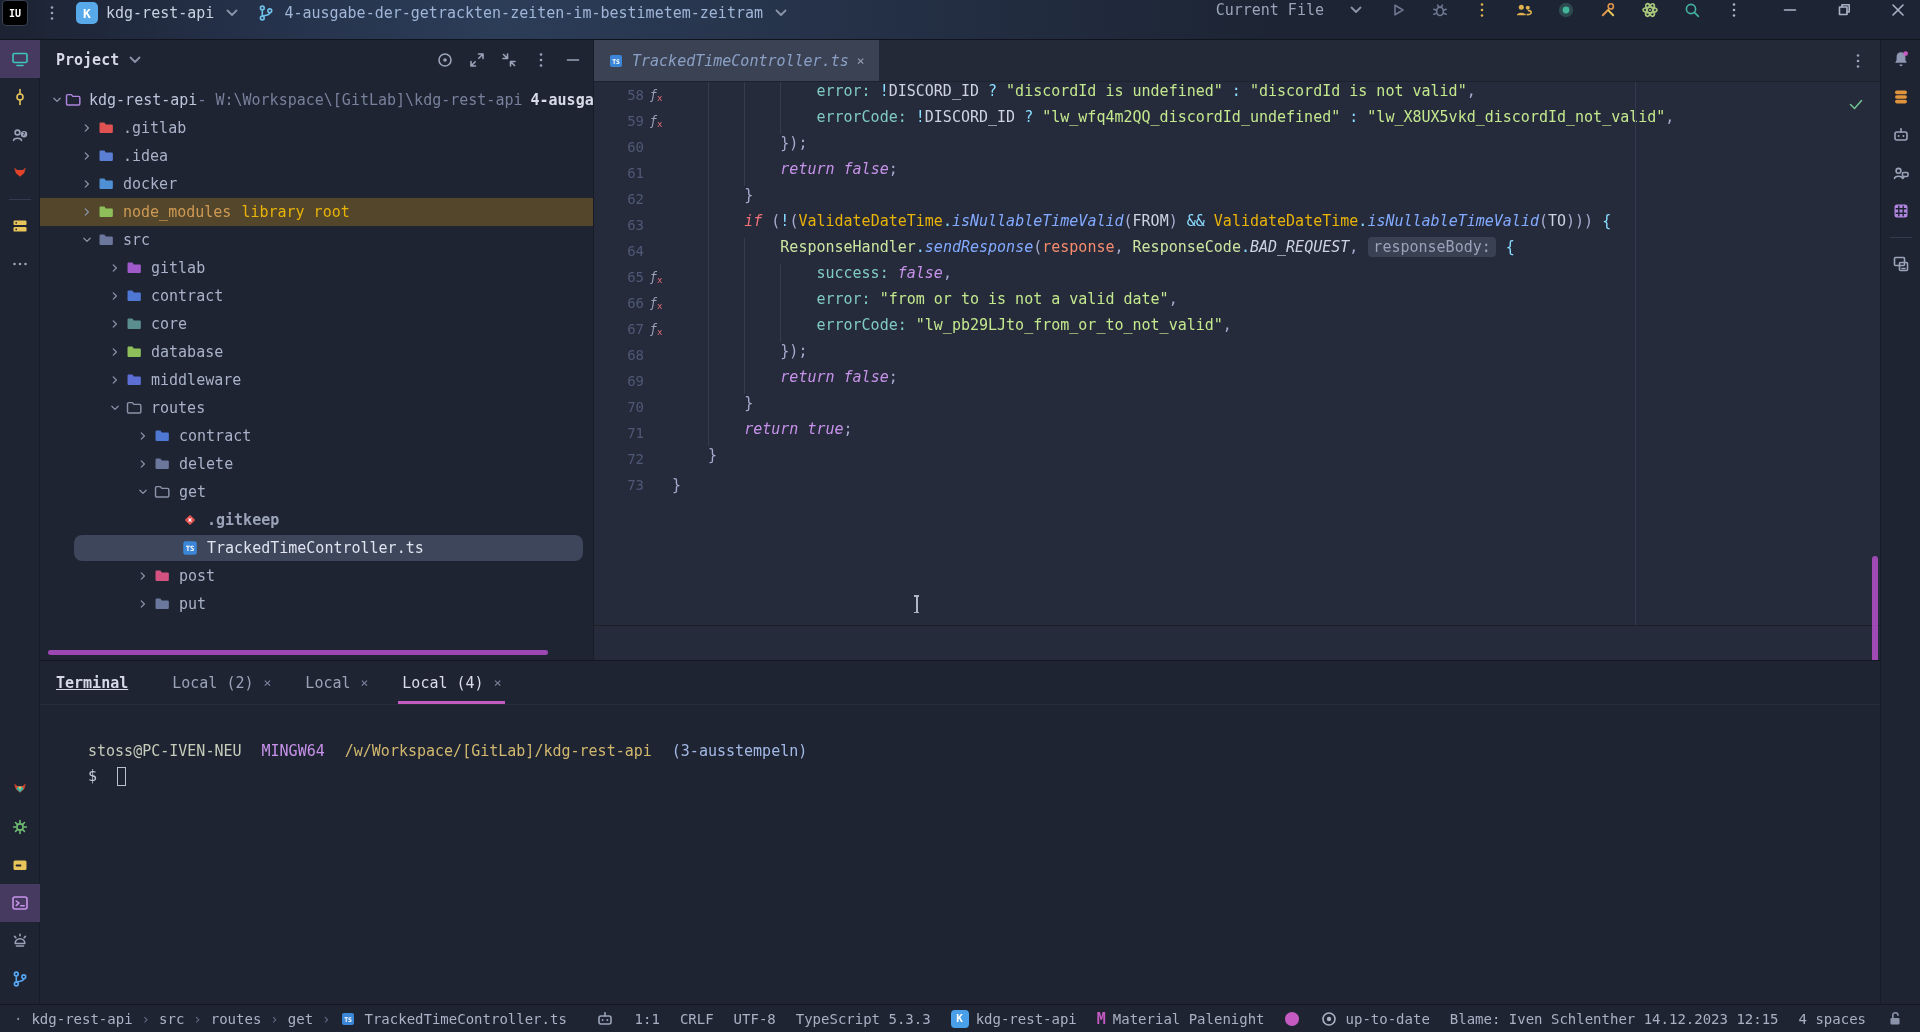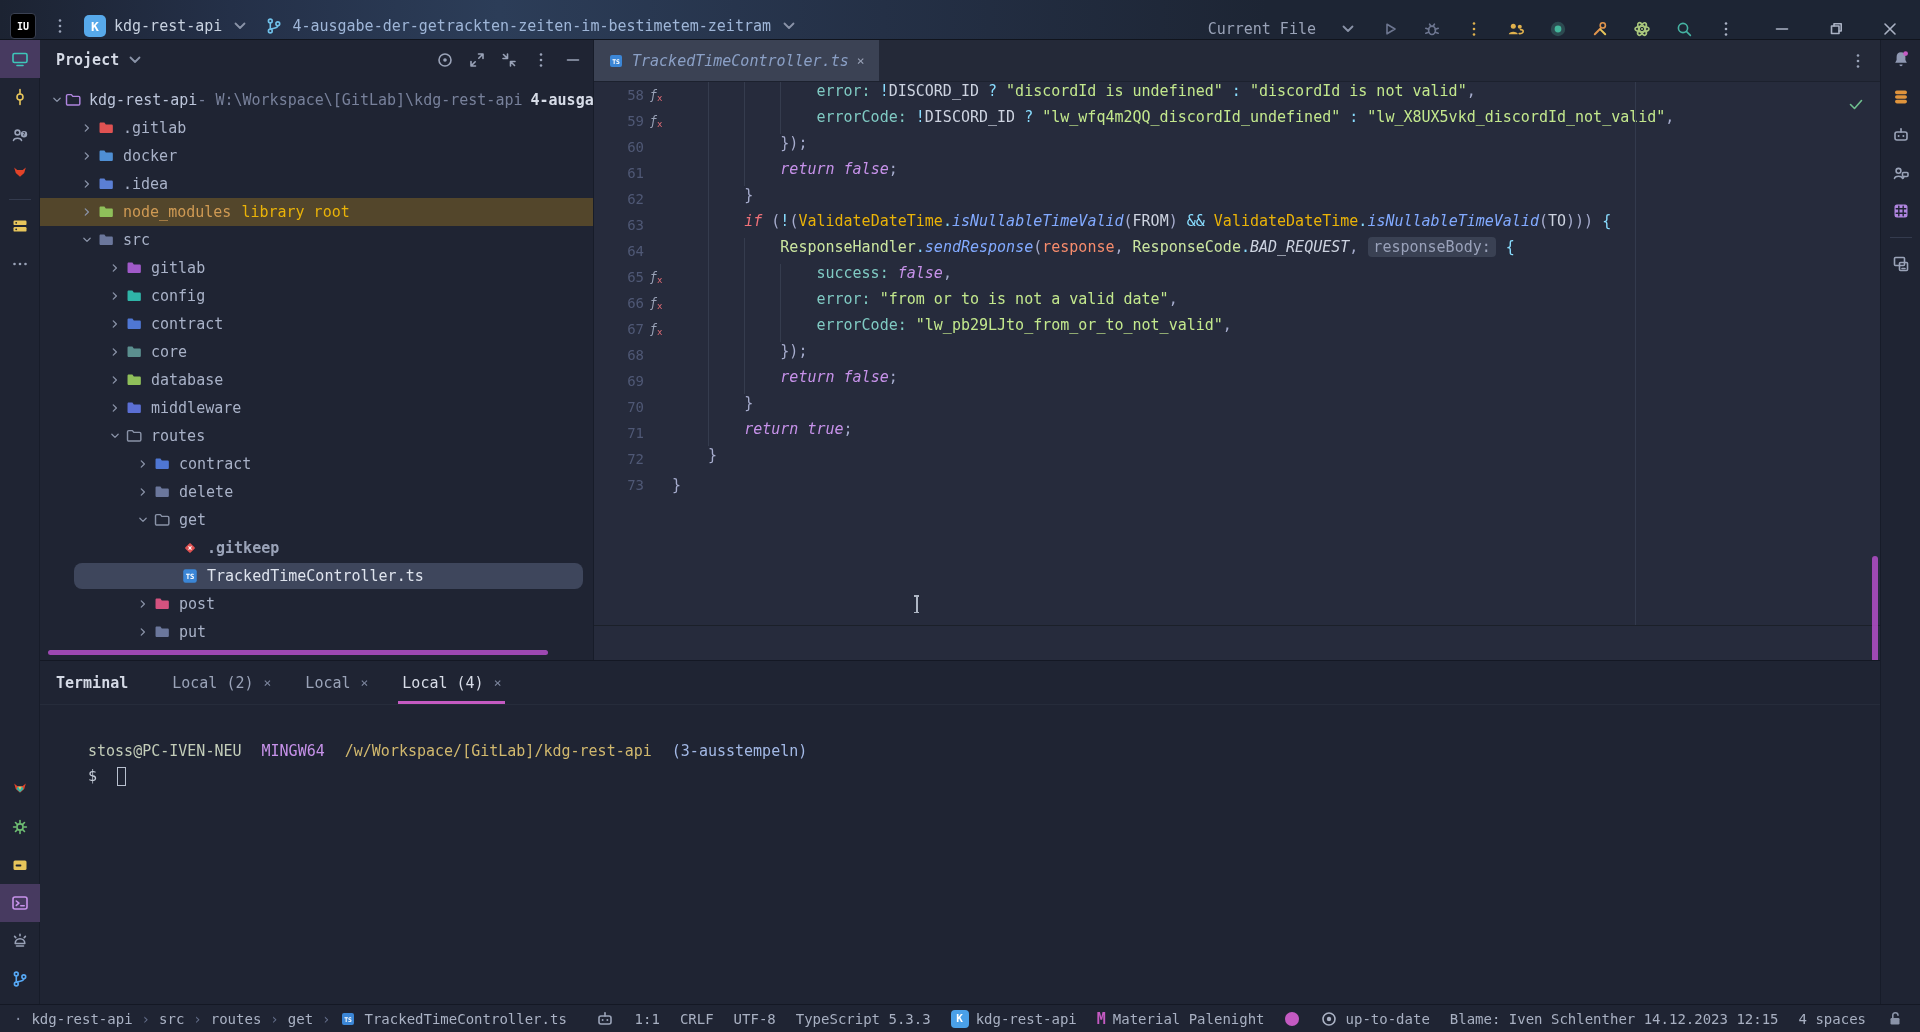"IU" .titlebar { align-items: flex-end -> flex-start; padding: 0 10px -> 0 2px }
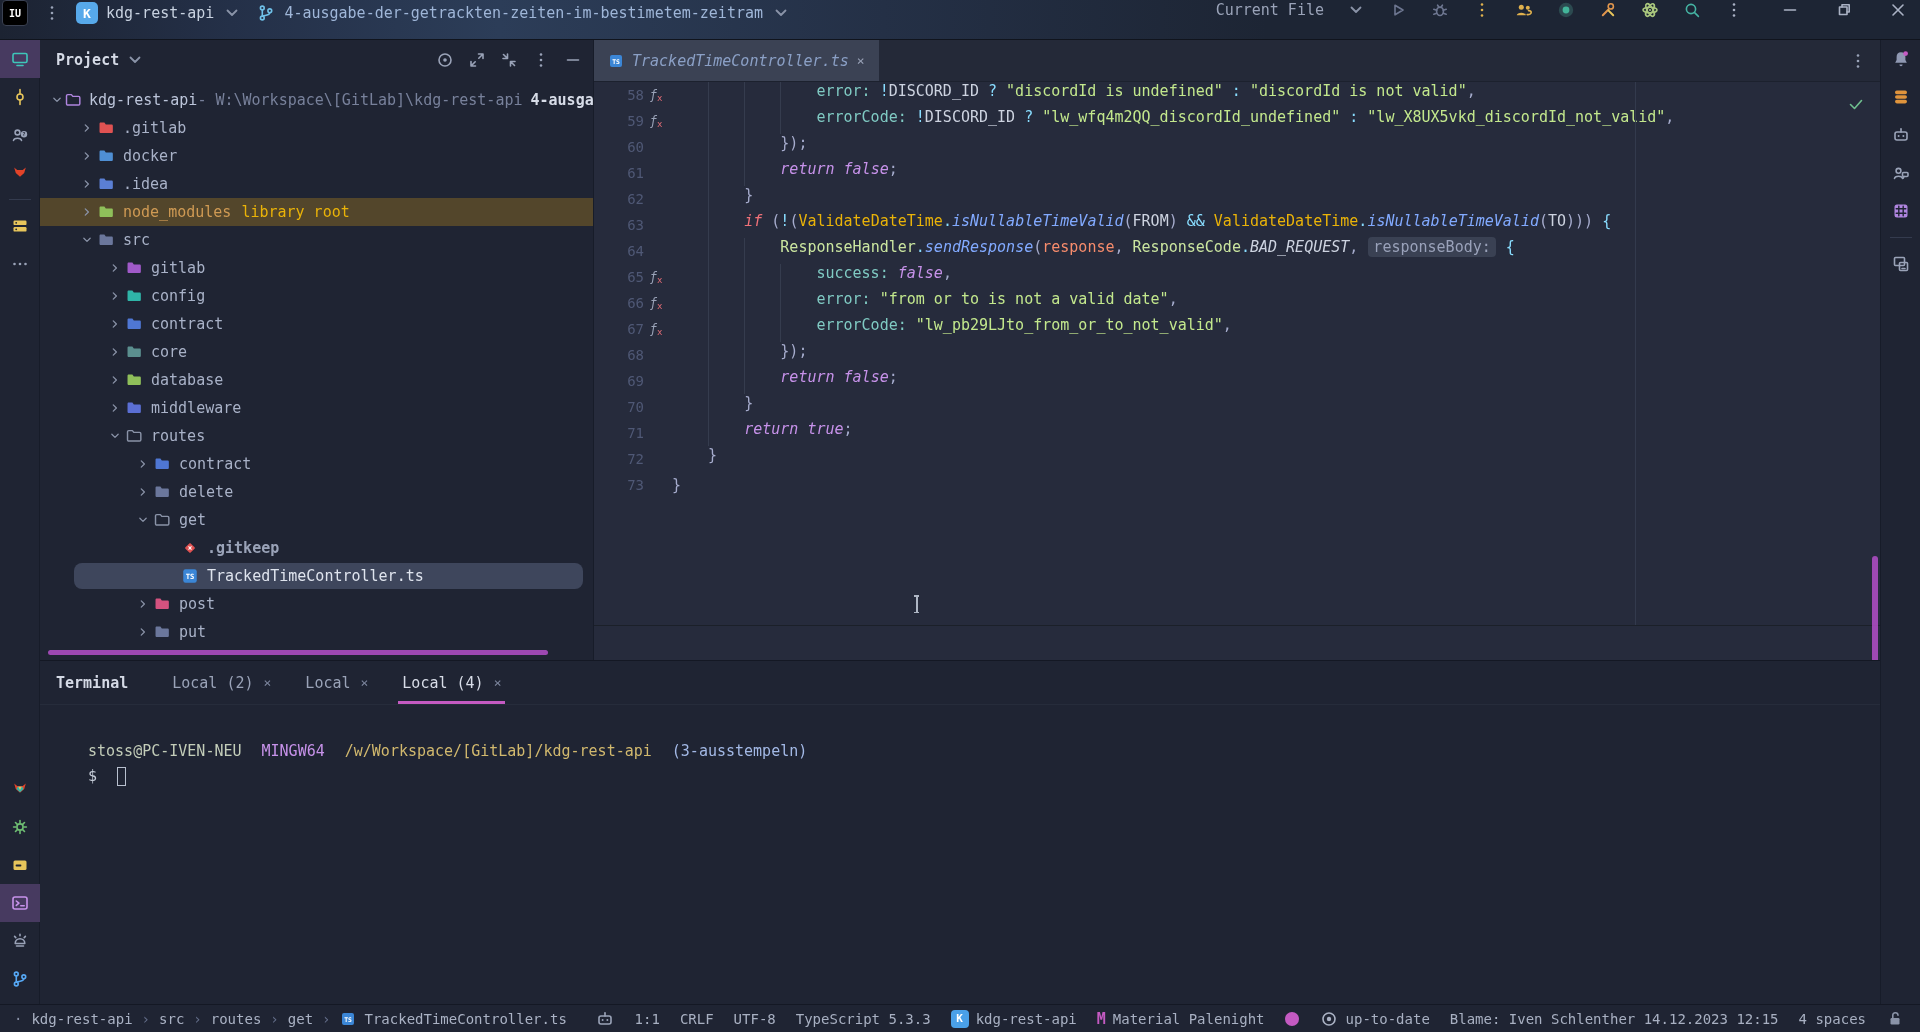"docker" div.trow { order: before ".idea" -> after ".idea" }
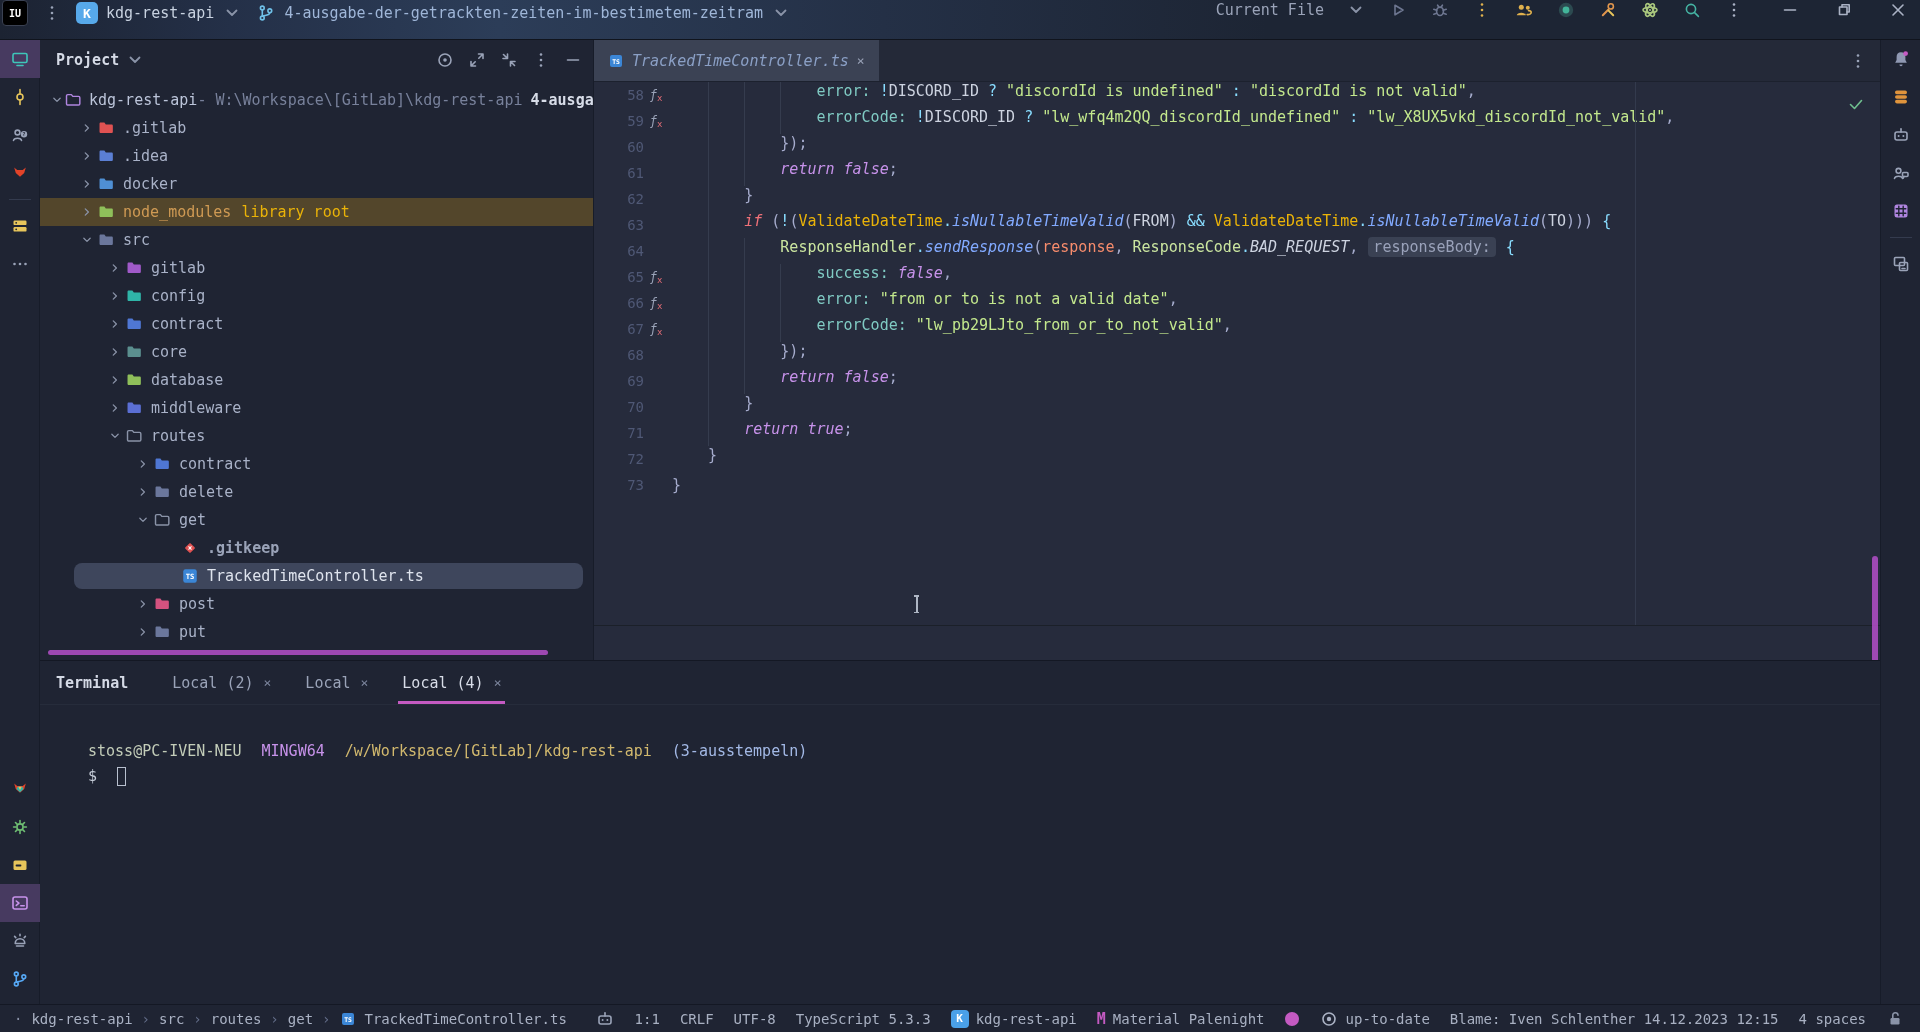"config" div.trow { html: <div> <span> <svg> <path></path> </svg> </span> <span> <svg> <path></path> </svg> </span> <span>config</span> </div> -> none }
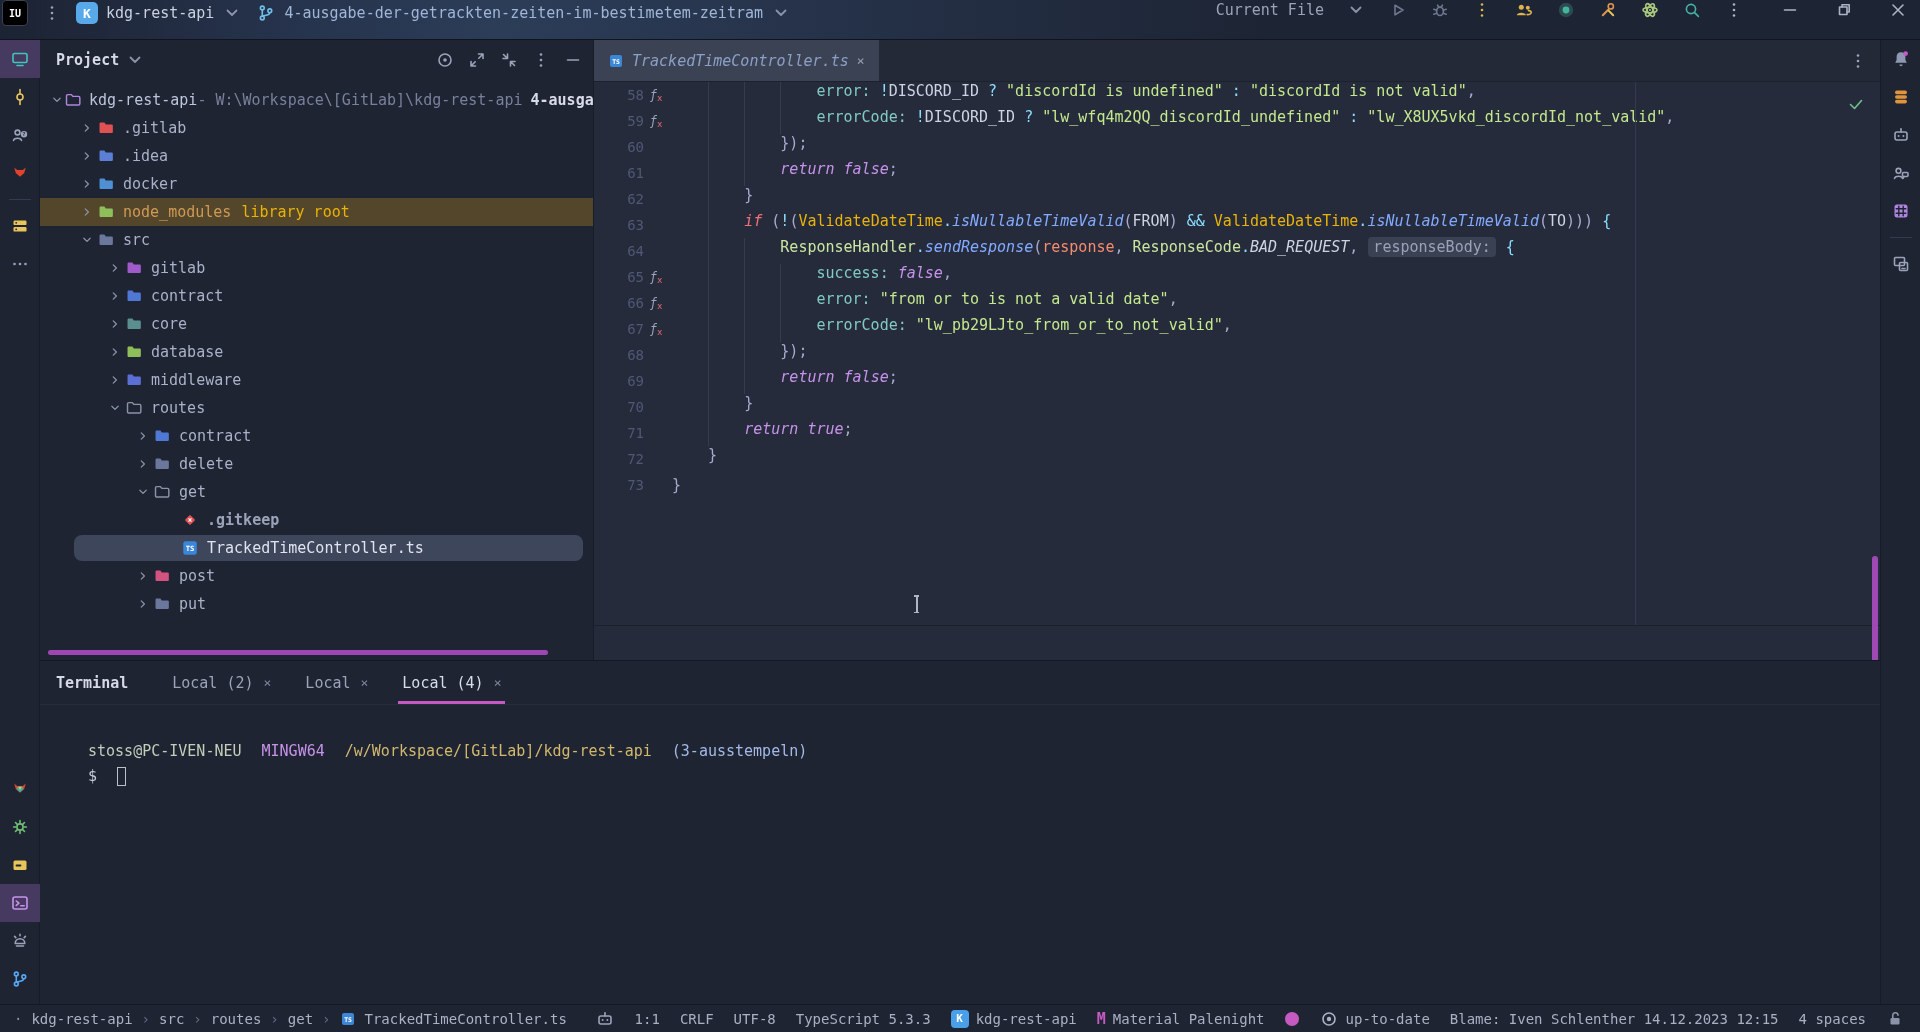"Terminal" .term-title { text-decoration: none -> underline }
